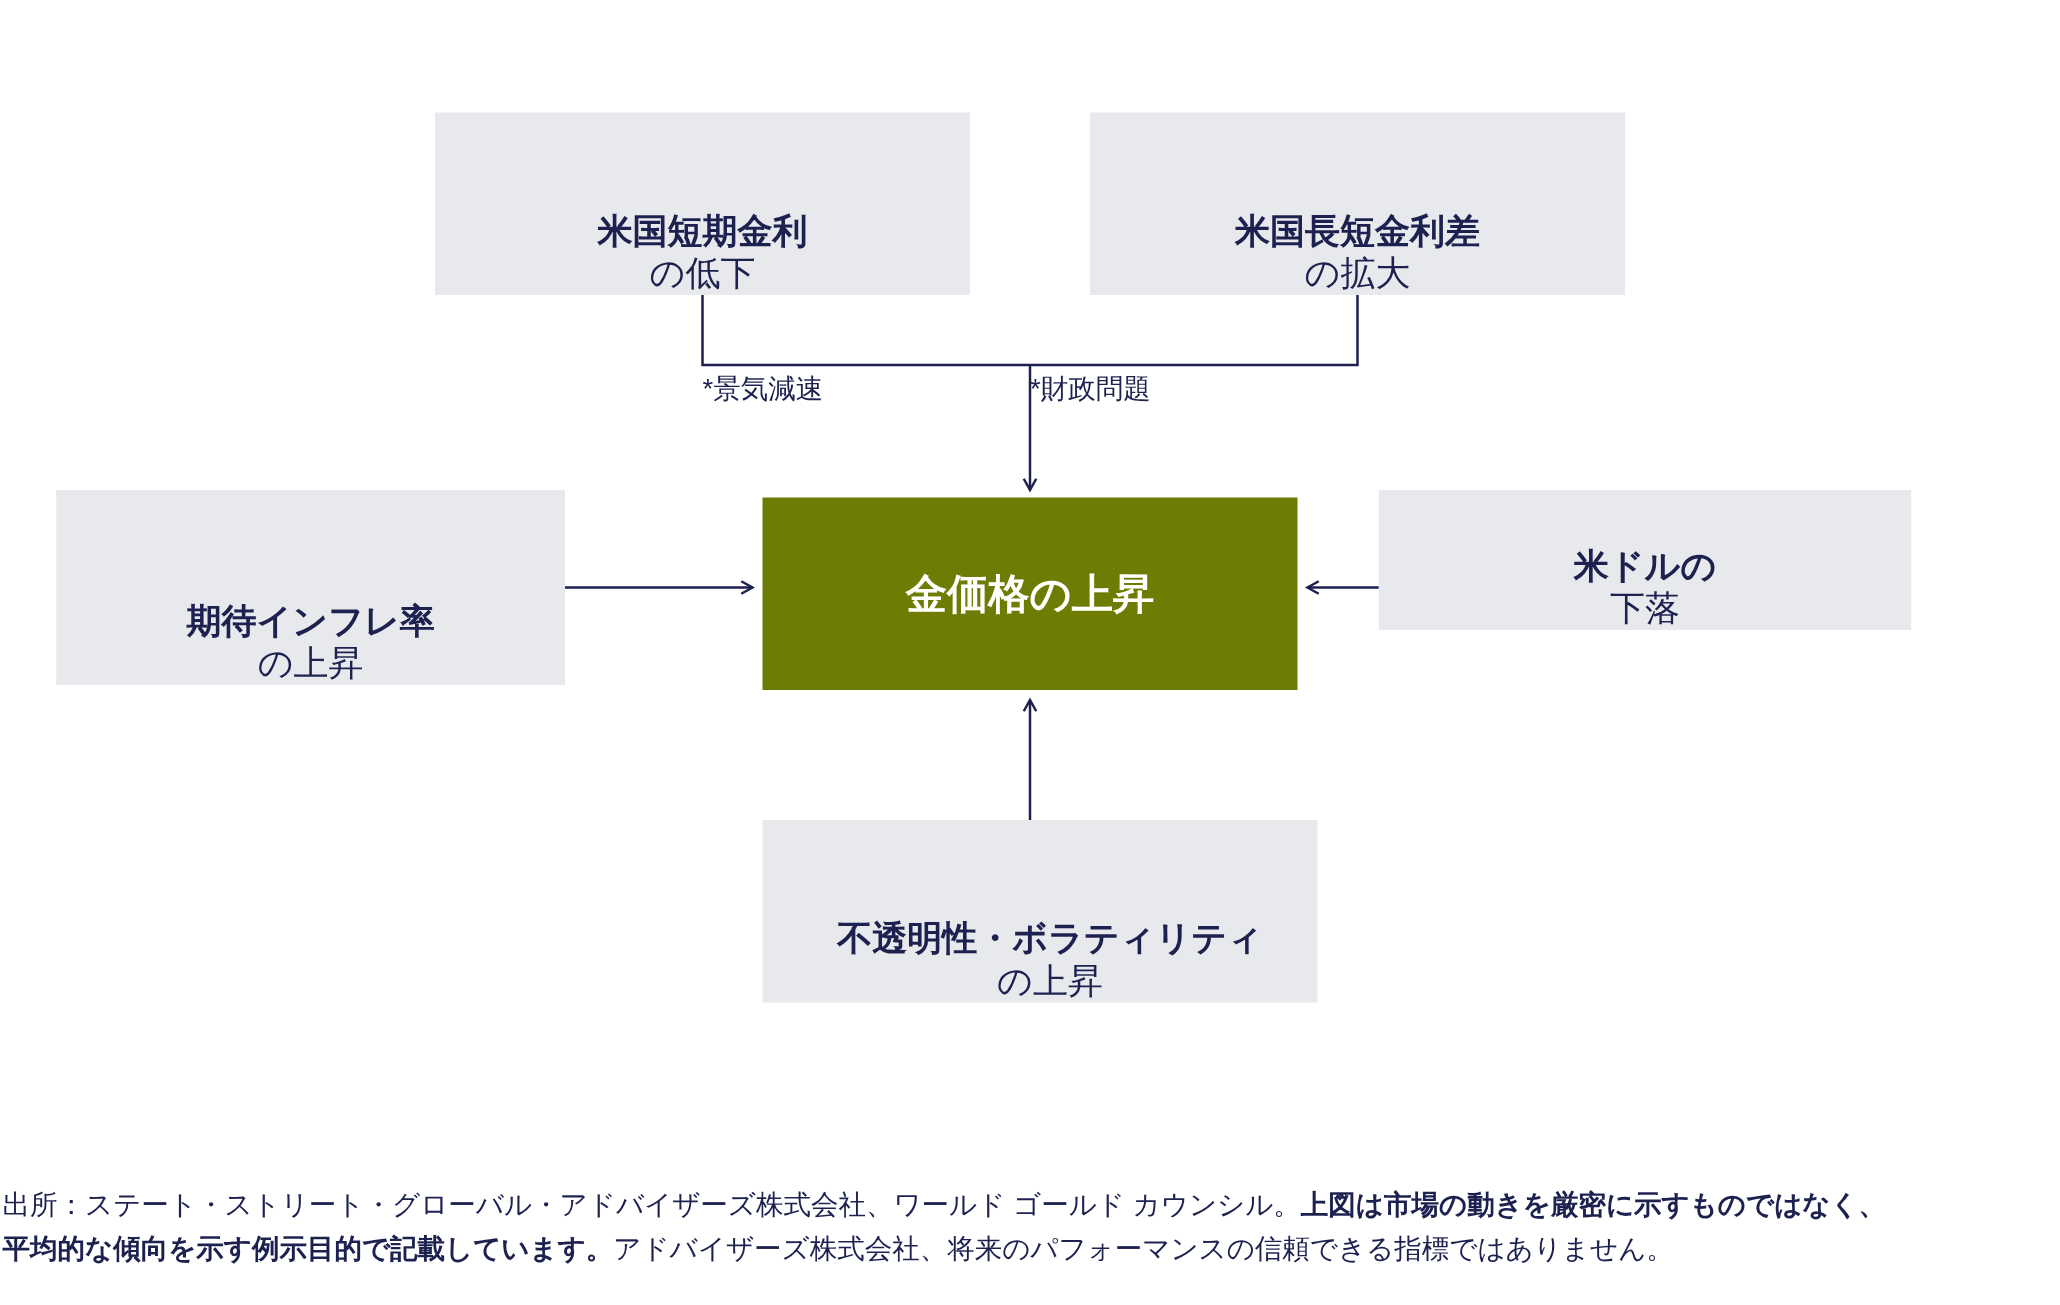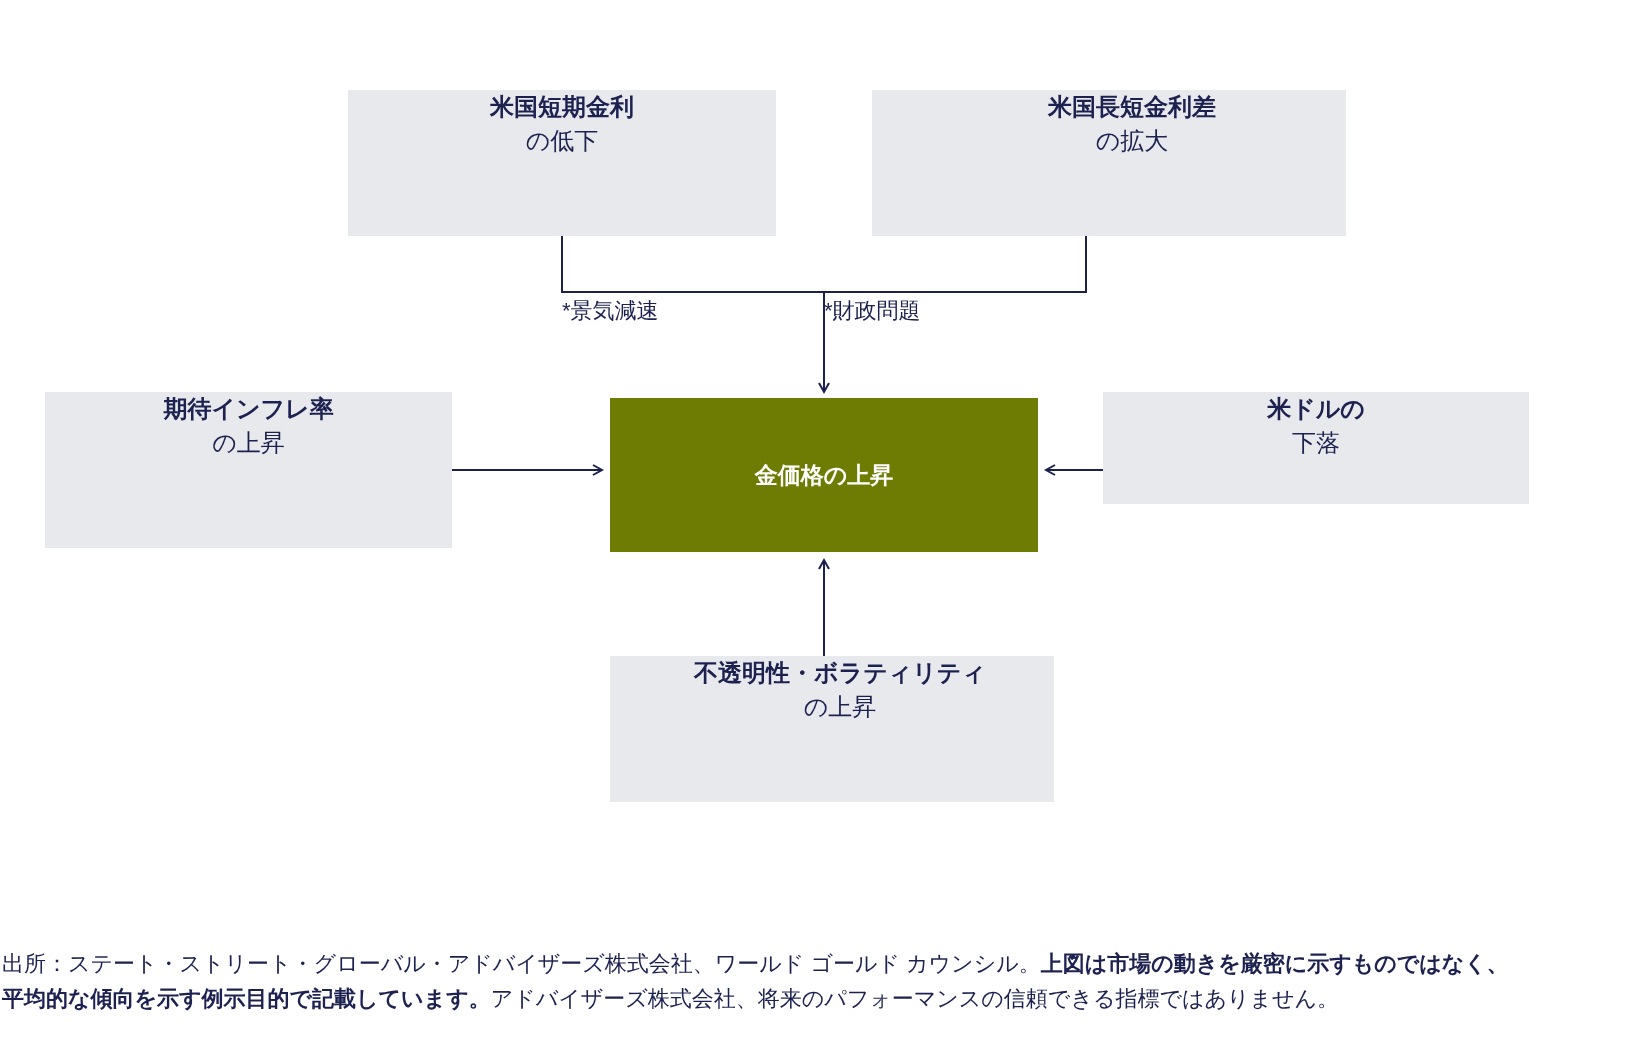"米国短期金利" .node { font-size: 24px -> 28px; justify-content: flex-start -> flex-end }
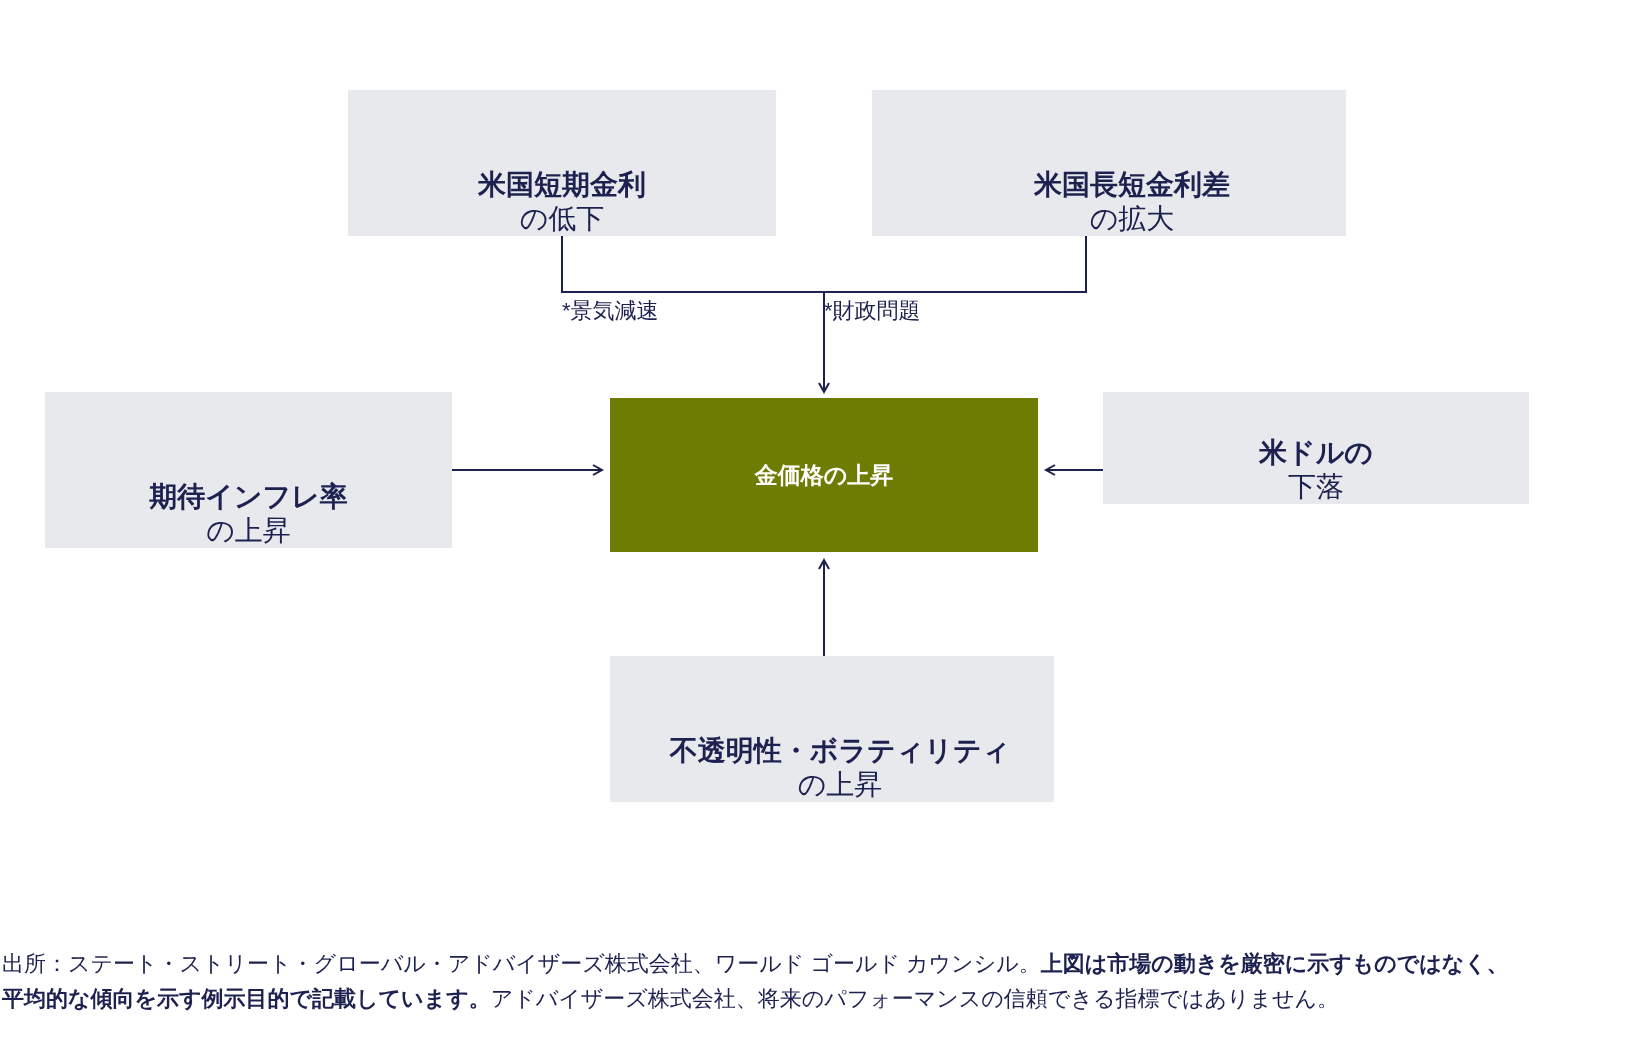"米国長短金利差" div.node { padding-left: 46px -> none }
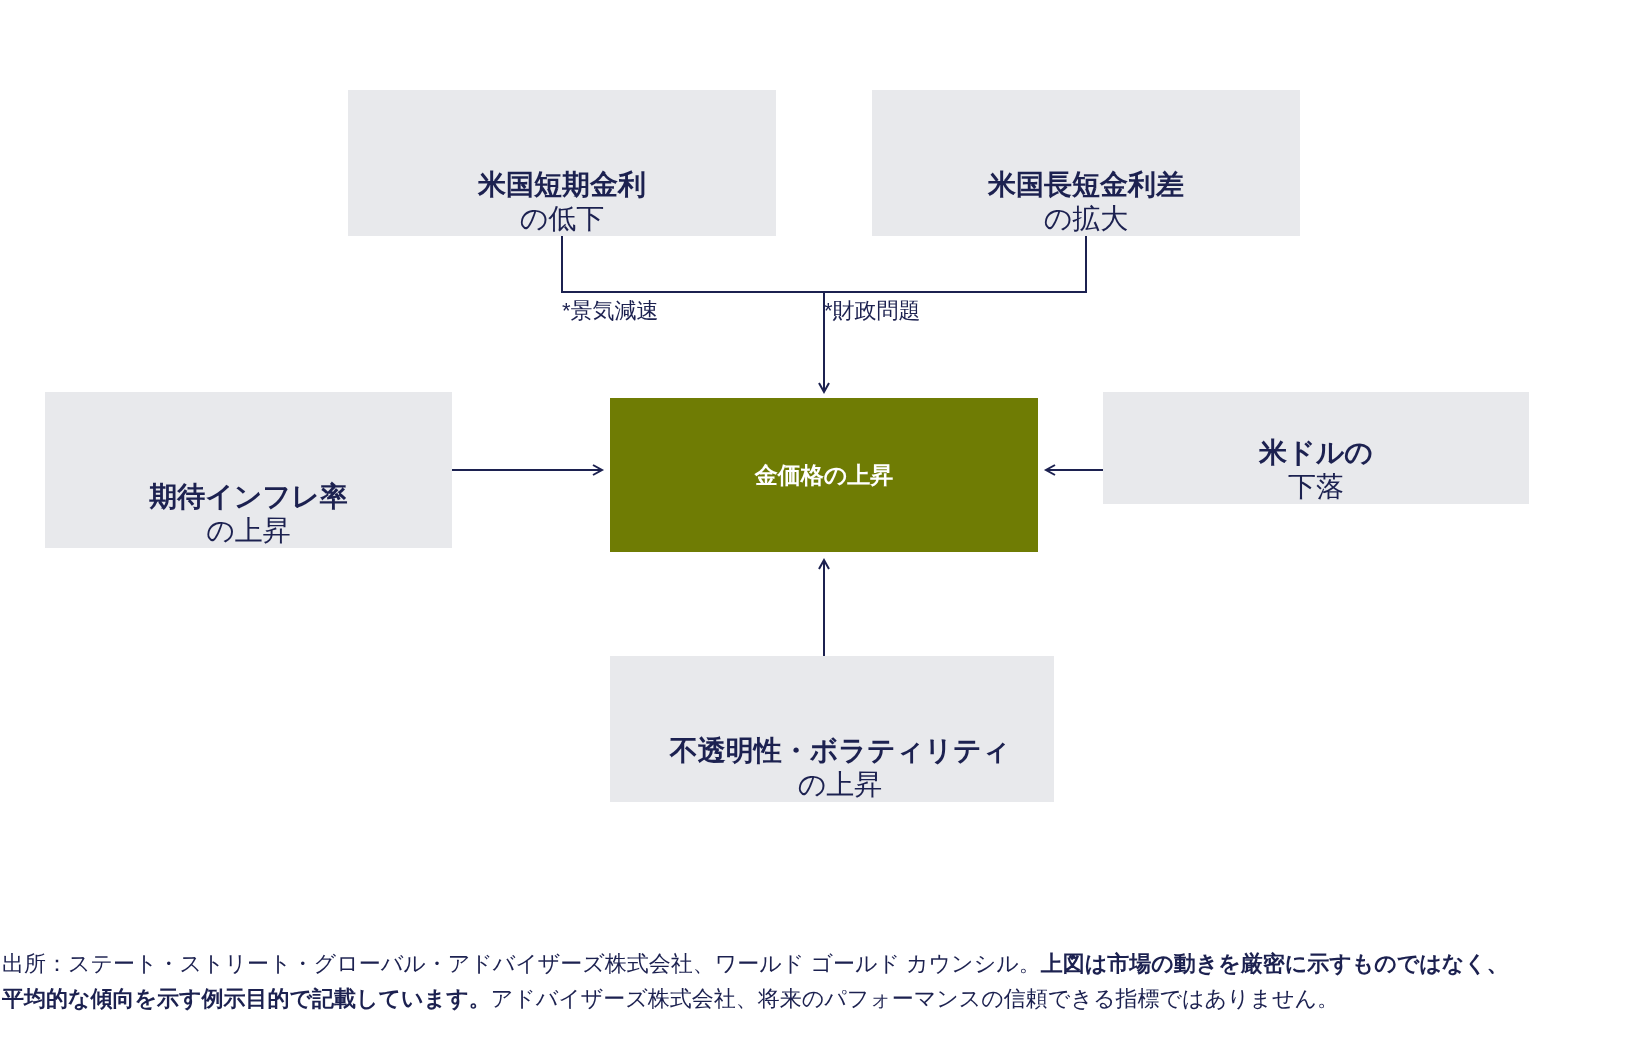"金価格の上昇" .node-center { font-size: 23px -> 33px }
